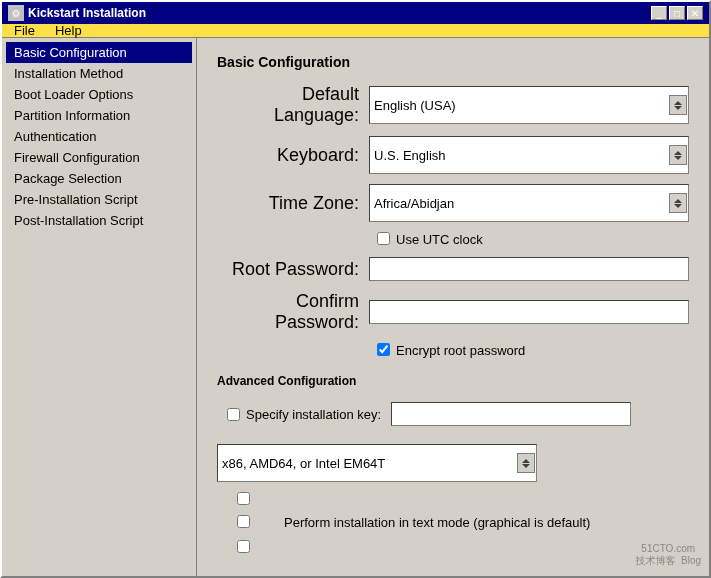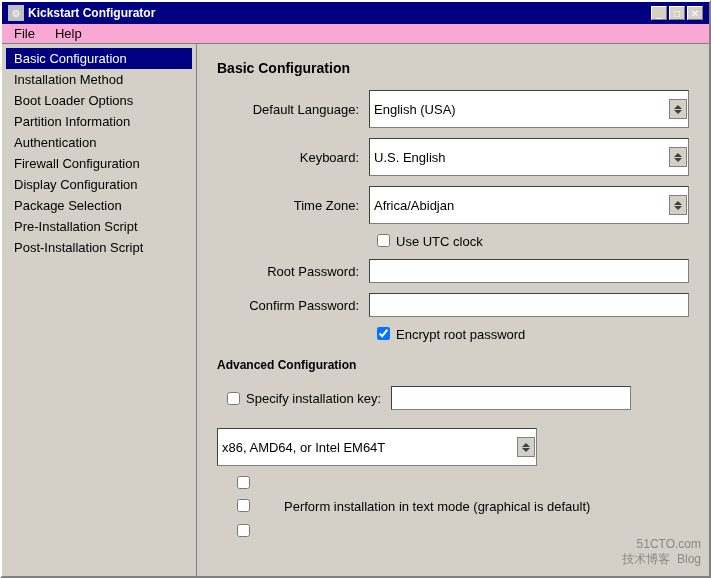"Kickstart Configurator" span.title-text { text: Configurator -> Installation }
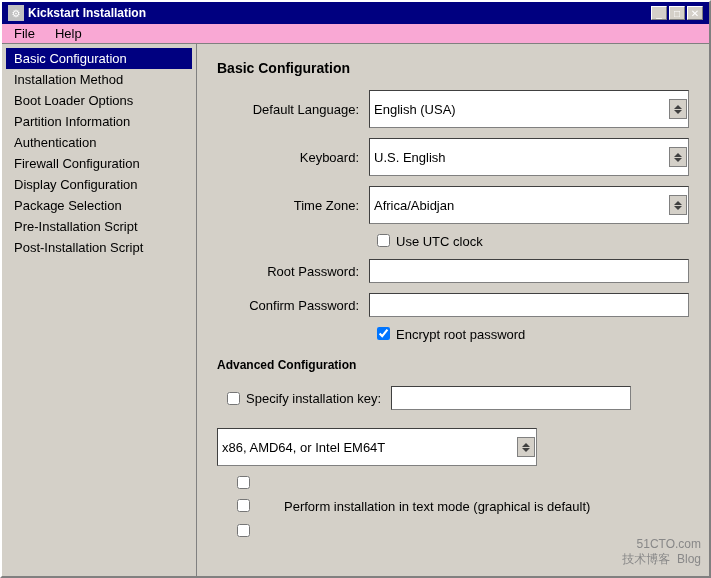"File" .menubar { background: #f9a8d4 -> #fde047; height: 20px -> 14px }
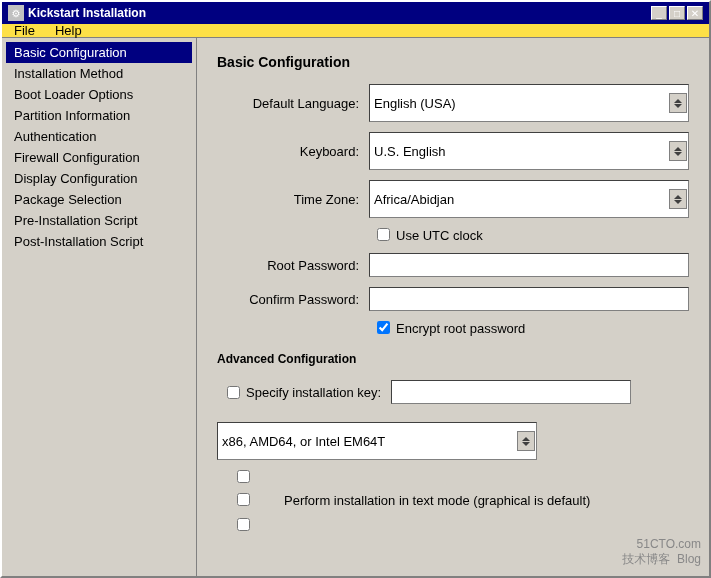"Default Language:" .form-label { font-size: 13px -> 18px }
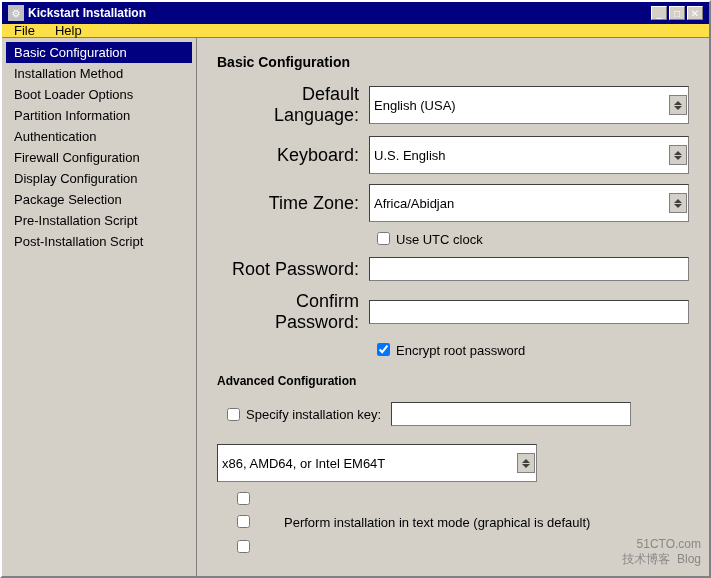"Display Configuration" div.sidebar-item { html: <div>Display Configuration</div> -> none }
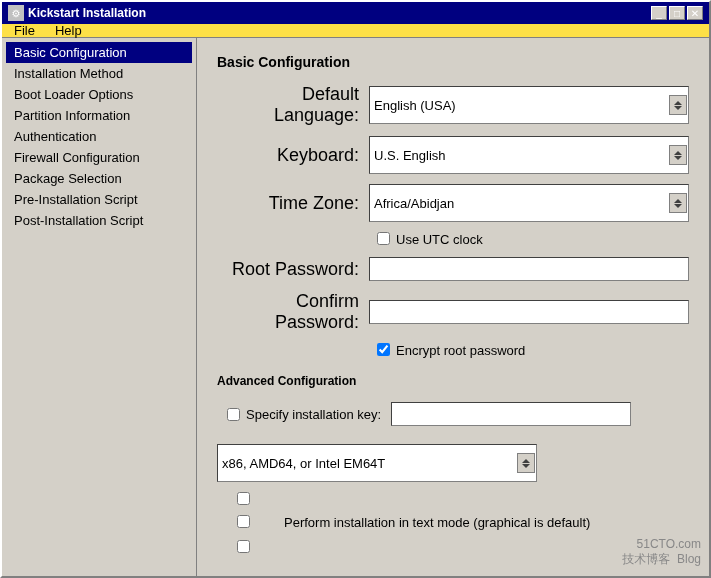"51CTO.com" .watermark { font-size: 12px -> 10px; text-align: right -> center }
